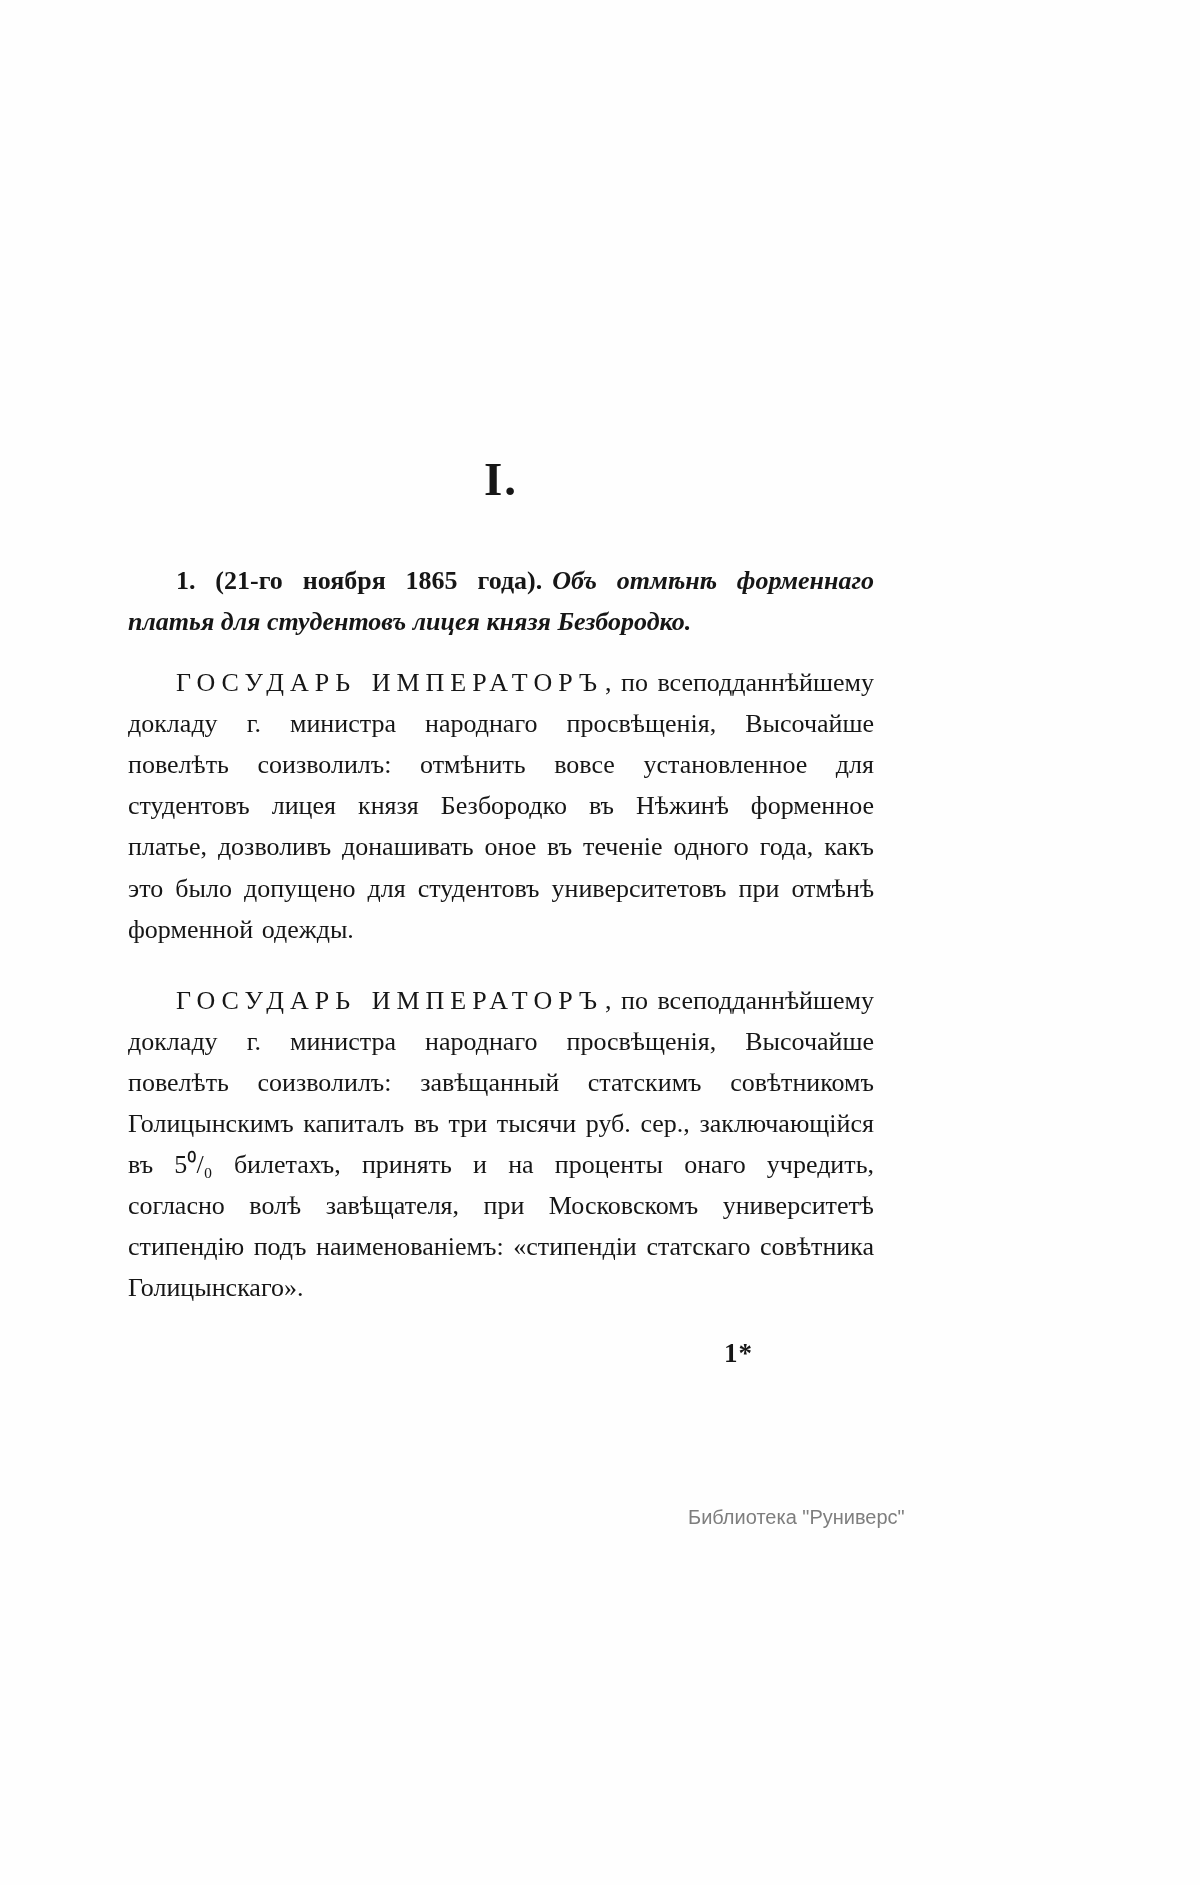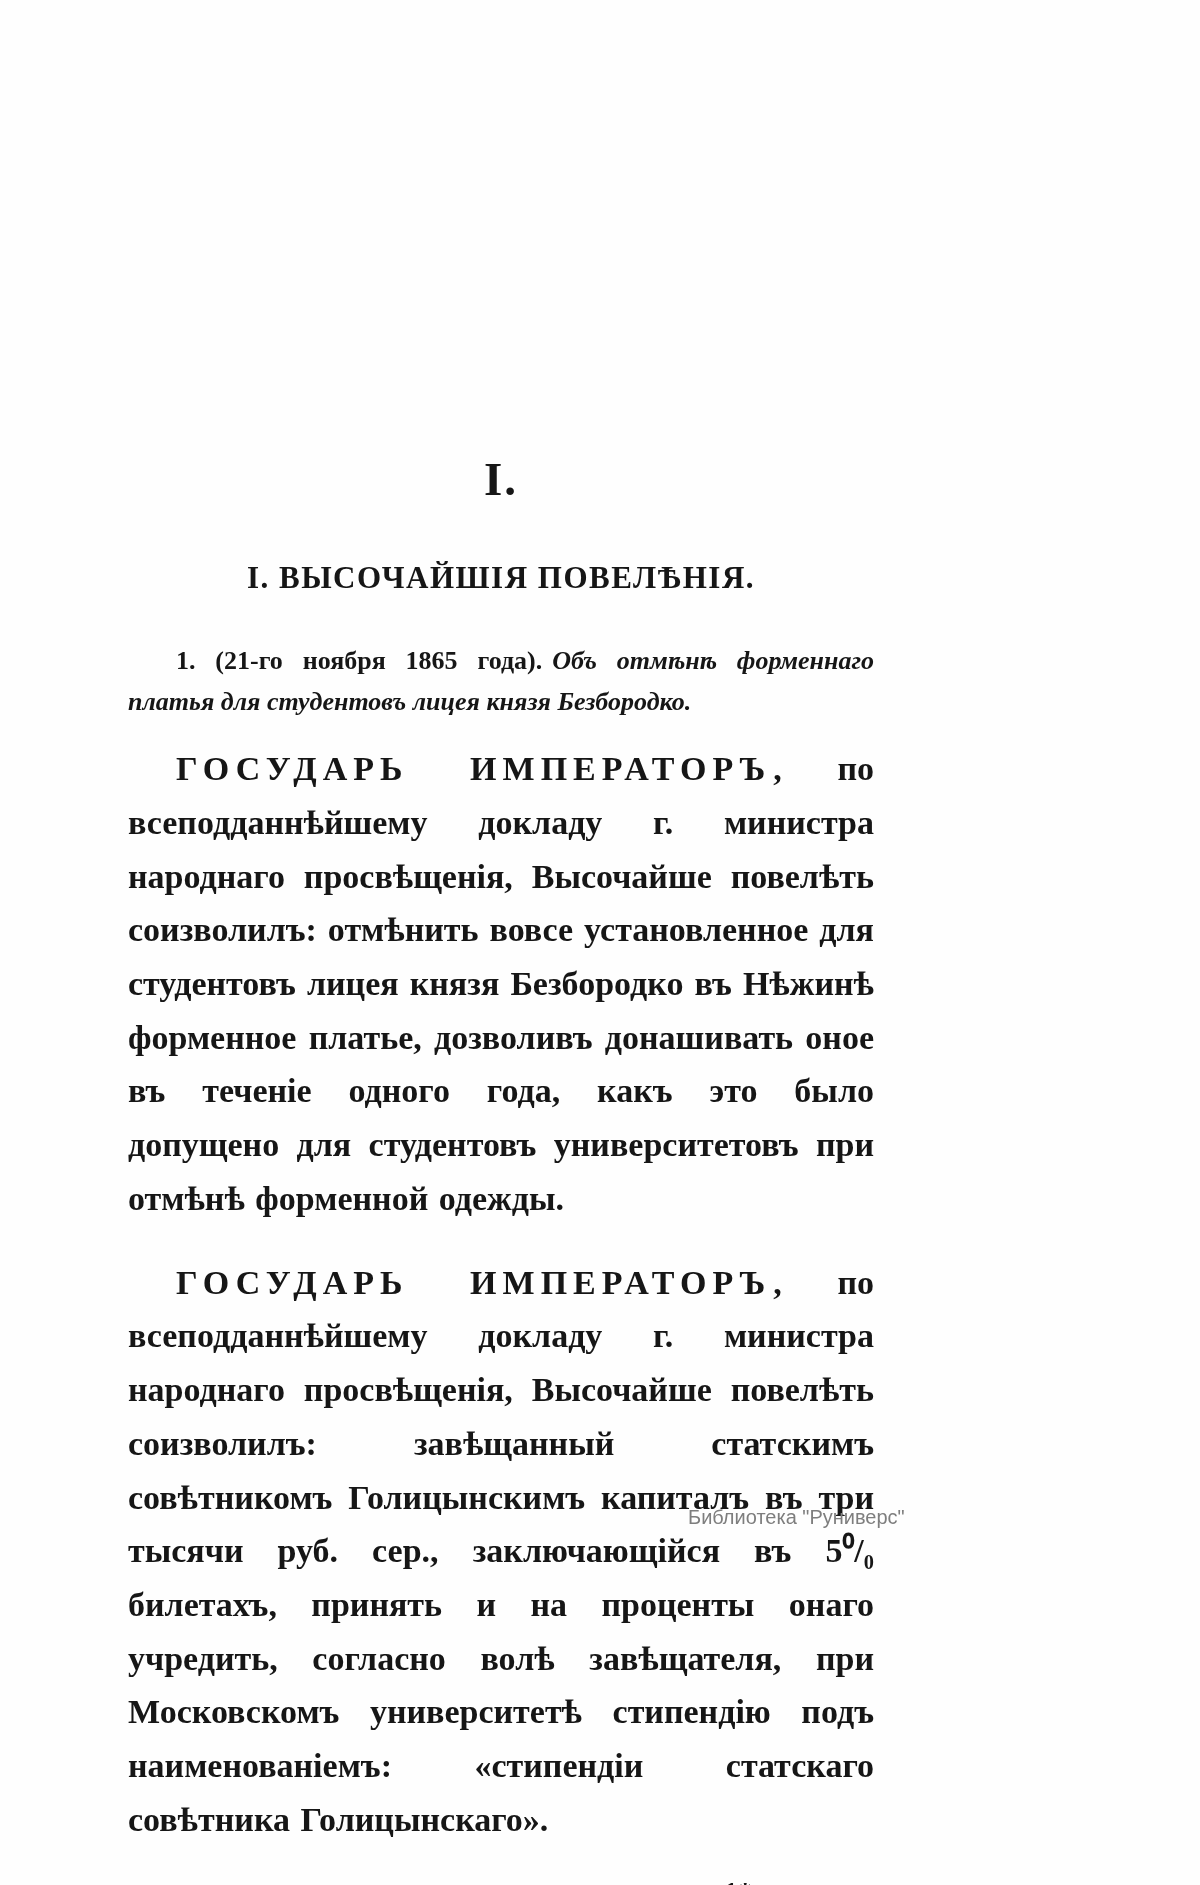"І. ВЫСОЧАЙШІЯ ПОВЕЛѢНІЯ." h2.heading { html: <h2>І. ВЫСОЧАЙШІЯ ПОВЕЛѢНІЯ.</h2> -> none }
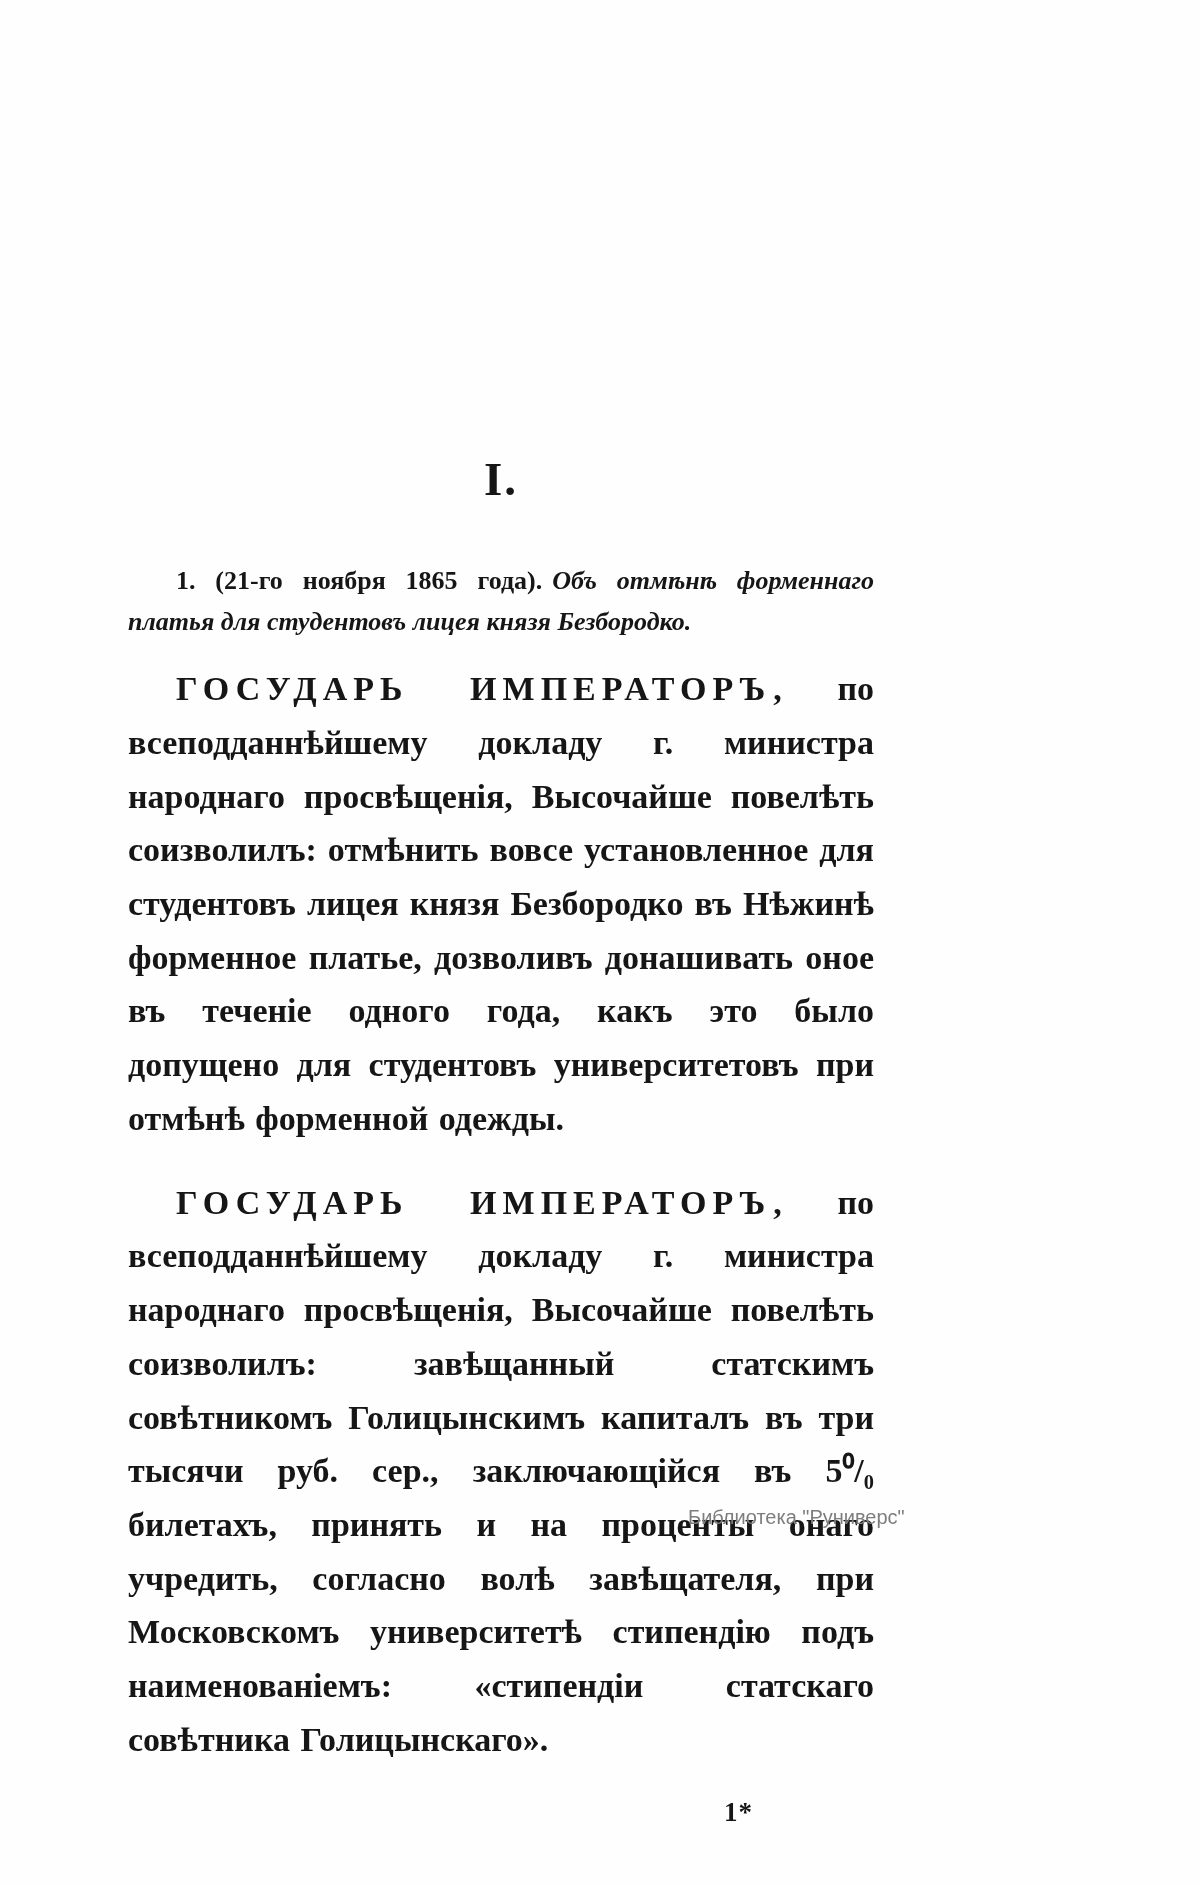"ГОСУДАРЬ ИМПЕРАТОРЪ, по всеподданнѣйшему" .body-p { font-size: 34px -> 26px; font-weight: 700 -> 400 }
